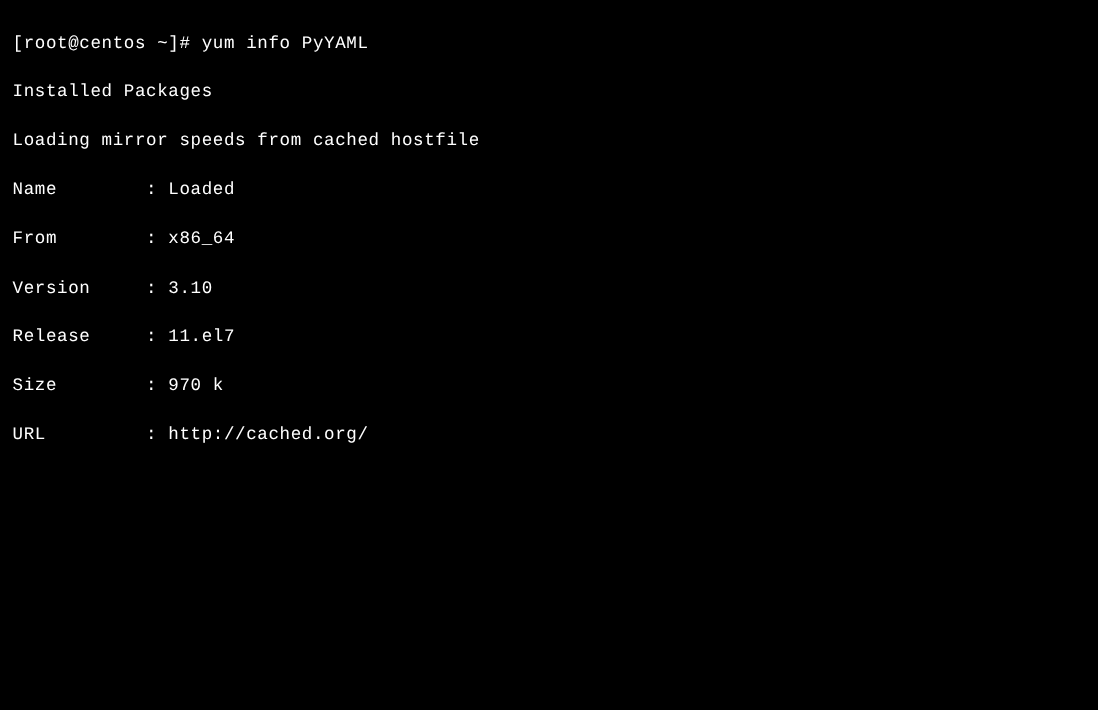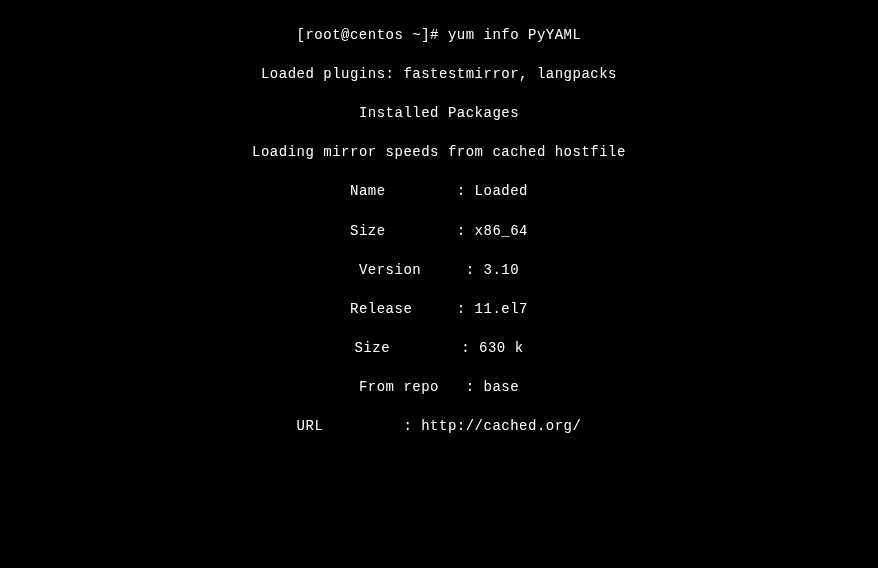"[root@centos ~]# yum info PyYAML" .line { text-align: center -> none }
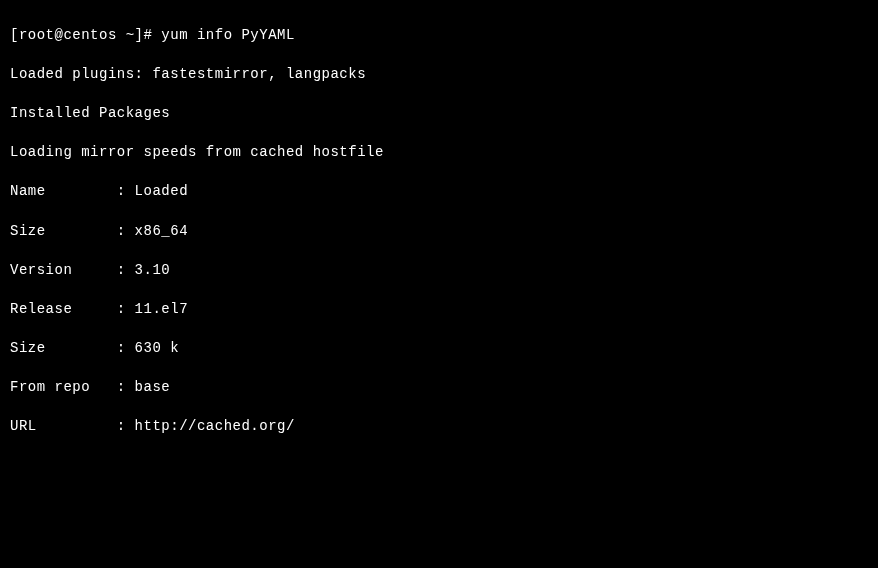"Loaded plugins: fastestmirror, langpacks" span.line { html: <span>Loaded plugins: fastestmirror, langpacks</span> -> none }
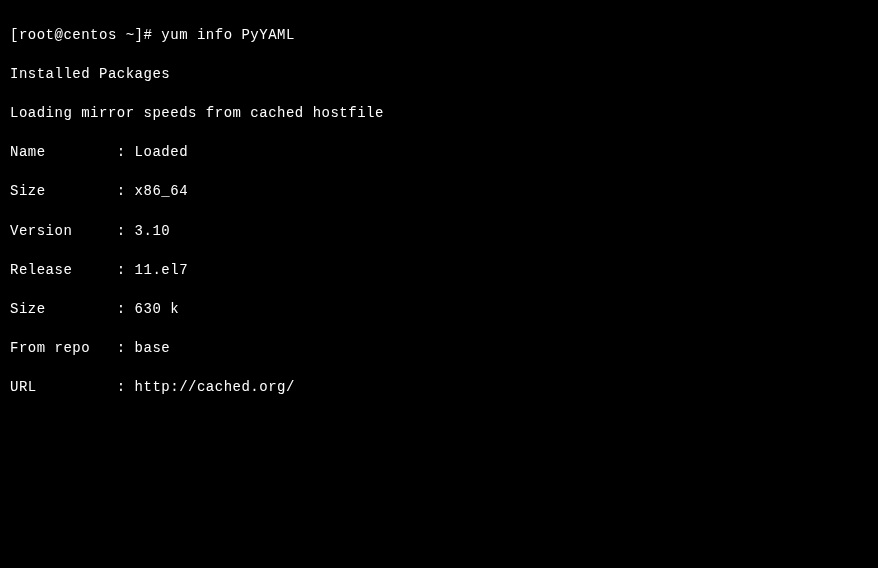"Size : x86_64" span.line { text: Size -> From }
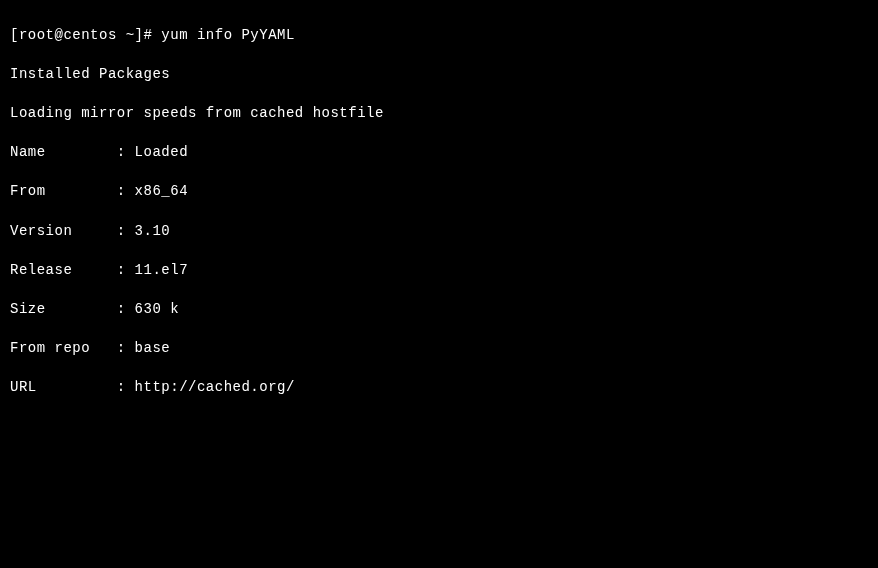"Size : 630 k" span.line { text: 630 -> 970 }
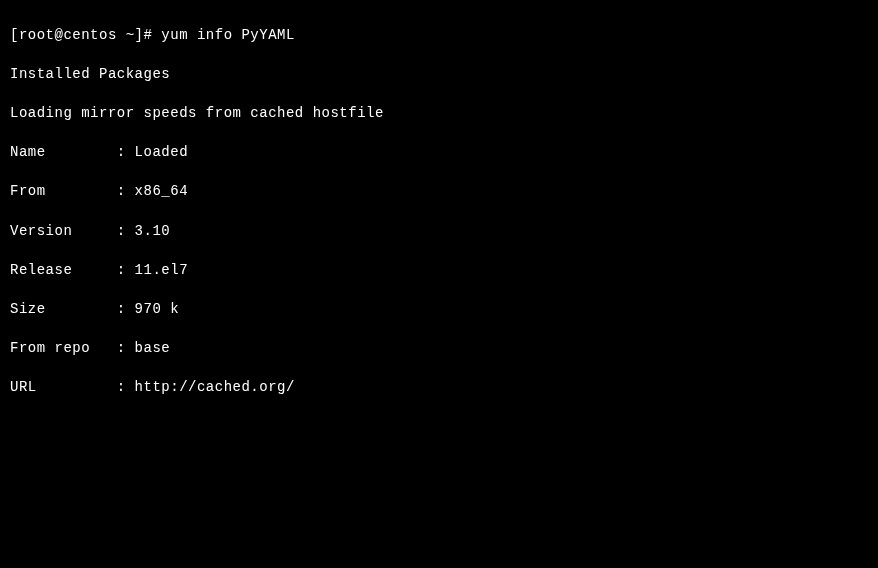"From repo : base" span.line { html: <span>From repo : base</span> -> none }
